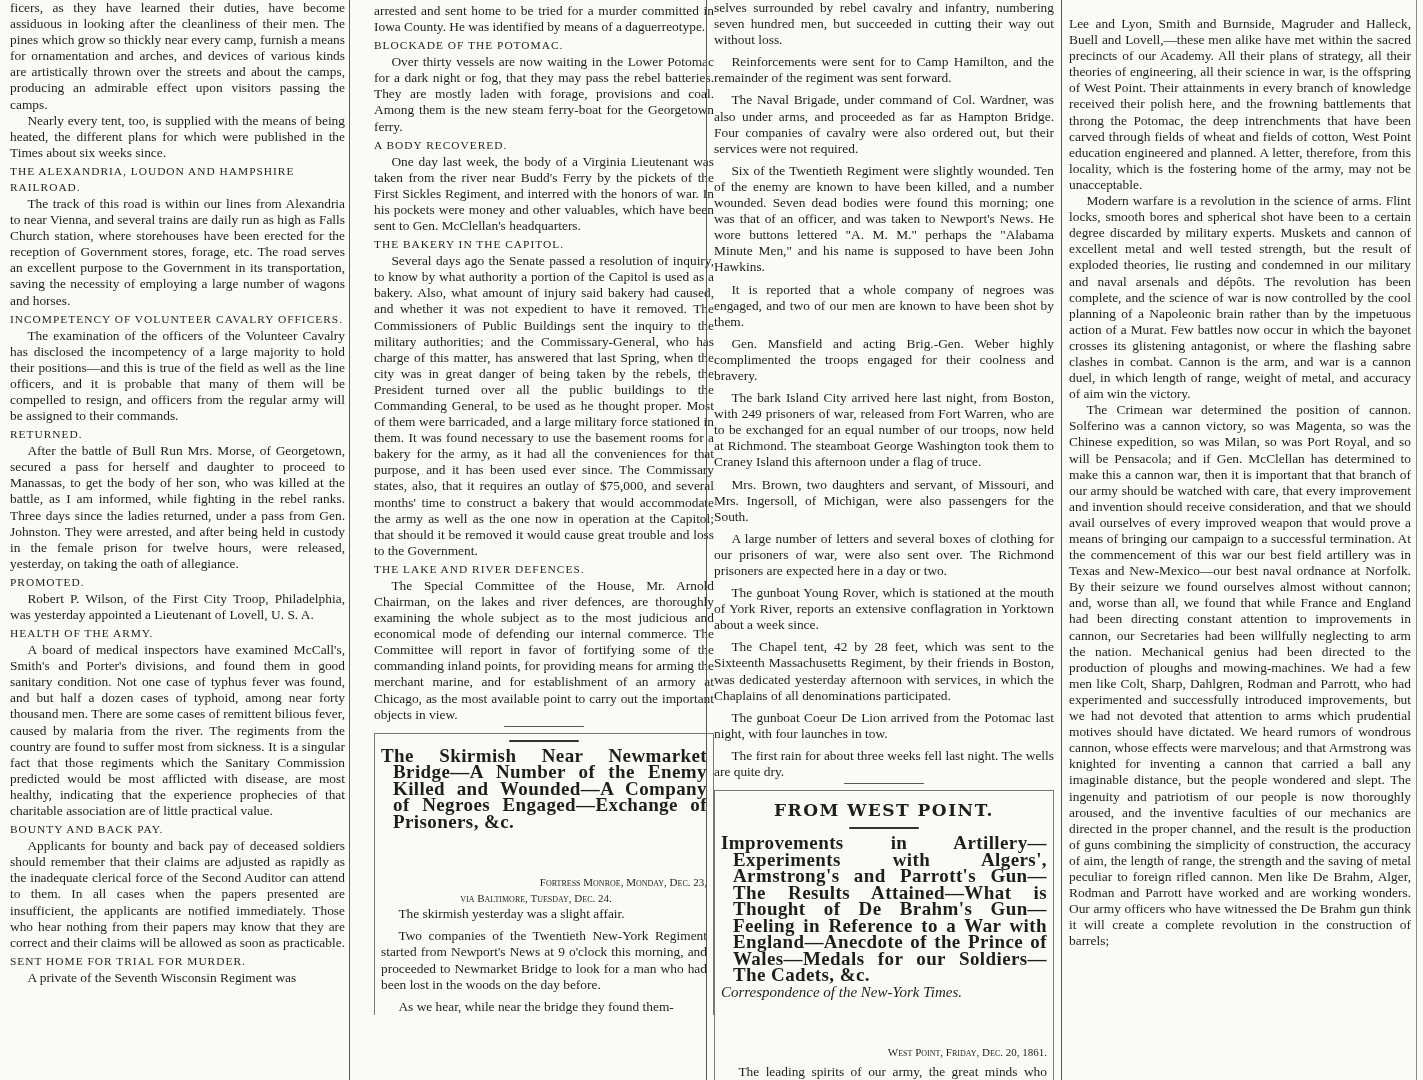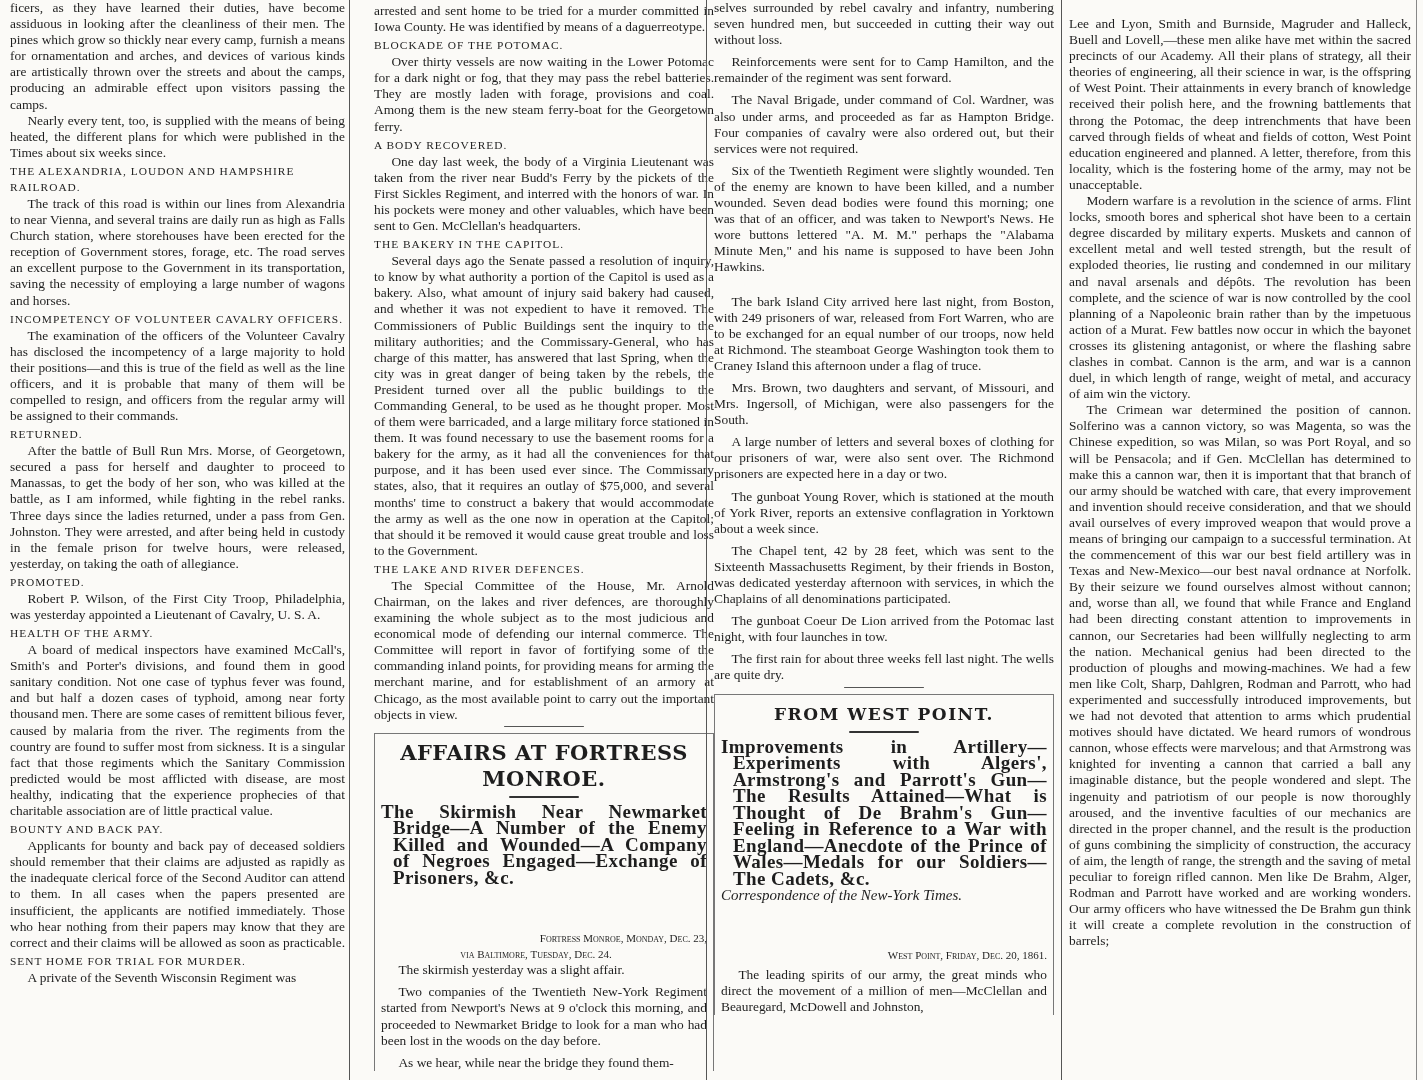"It is reported that a" p { html: none -> <p>It is reported that a whole company of negroes was engaged, and two of our men are known to have been shot by them.</p> }
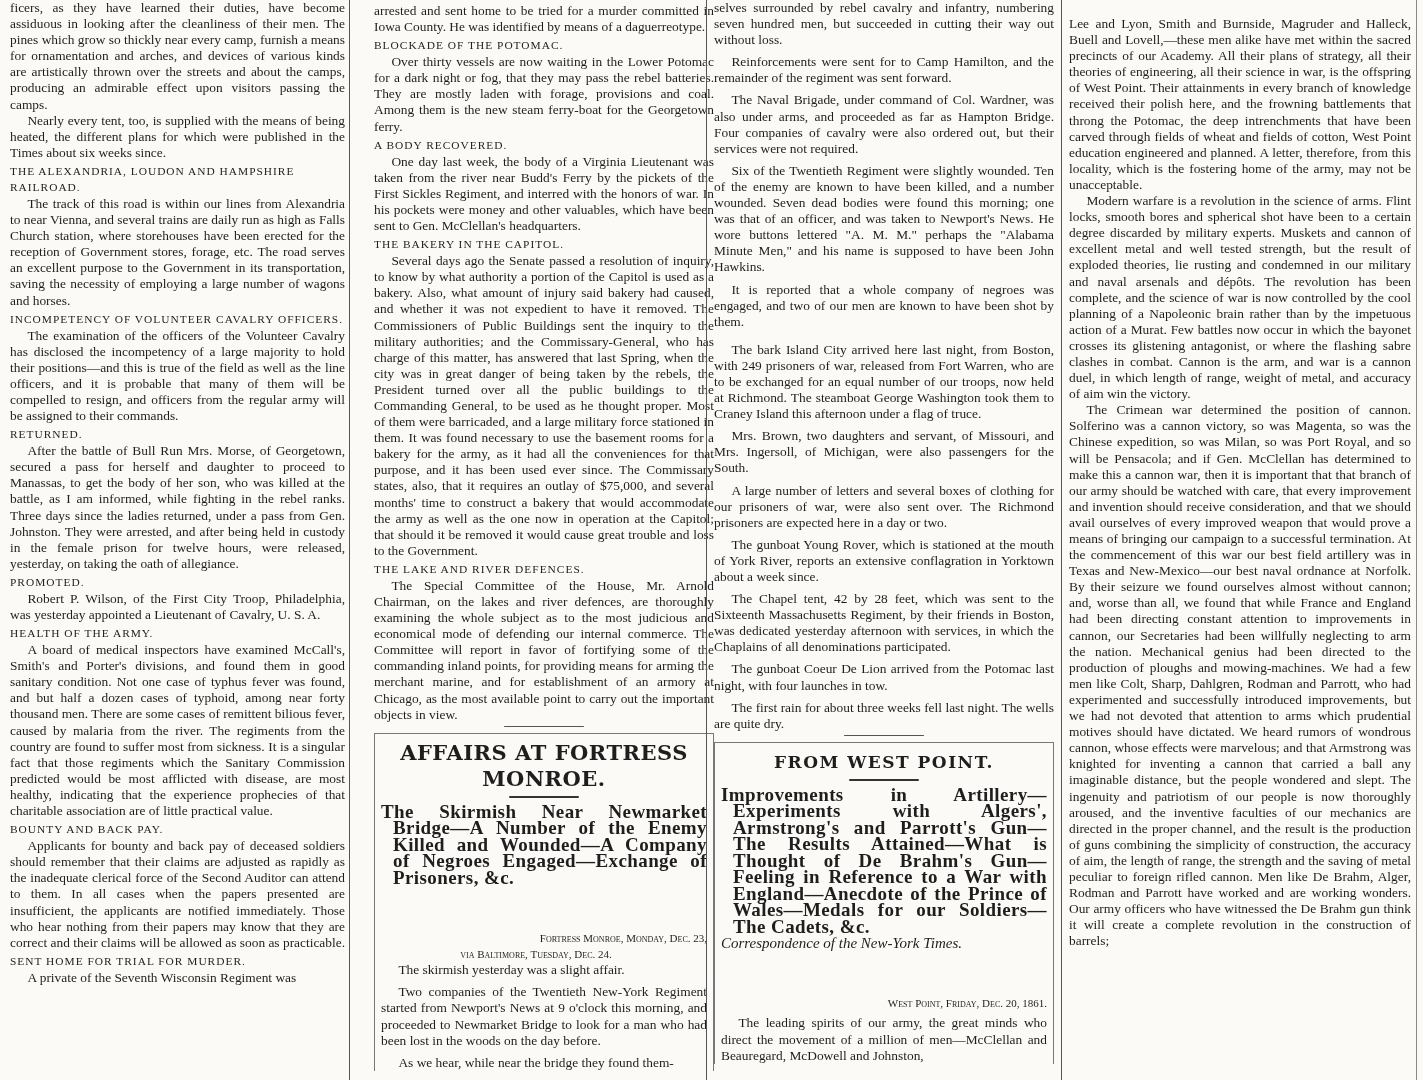"Gen. Mansfield and acting Brig.-Gen." p { html: none -> <p>Gen. Mansfield and acting Brig.-Gen. Weber highly complimented the troops engaged for their coolness and bravery.</p> }
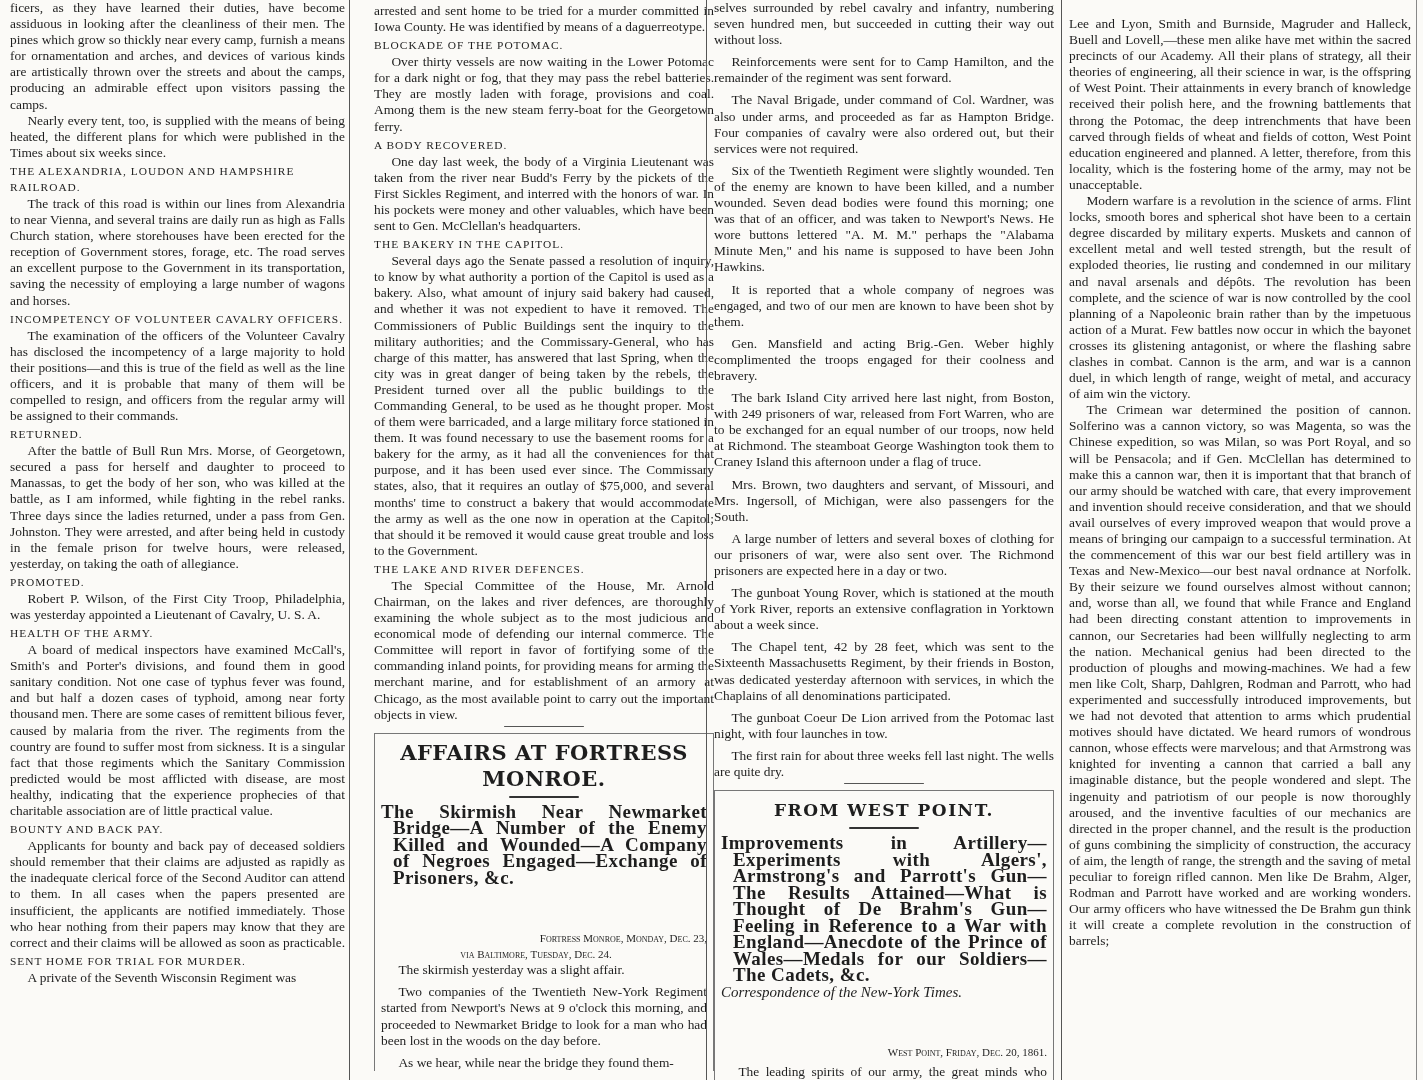"Robert P. Wilson, of the" p { text: Cavalry -> Lovell }
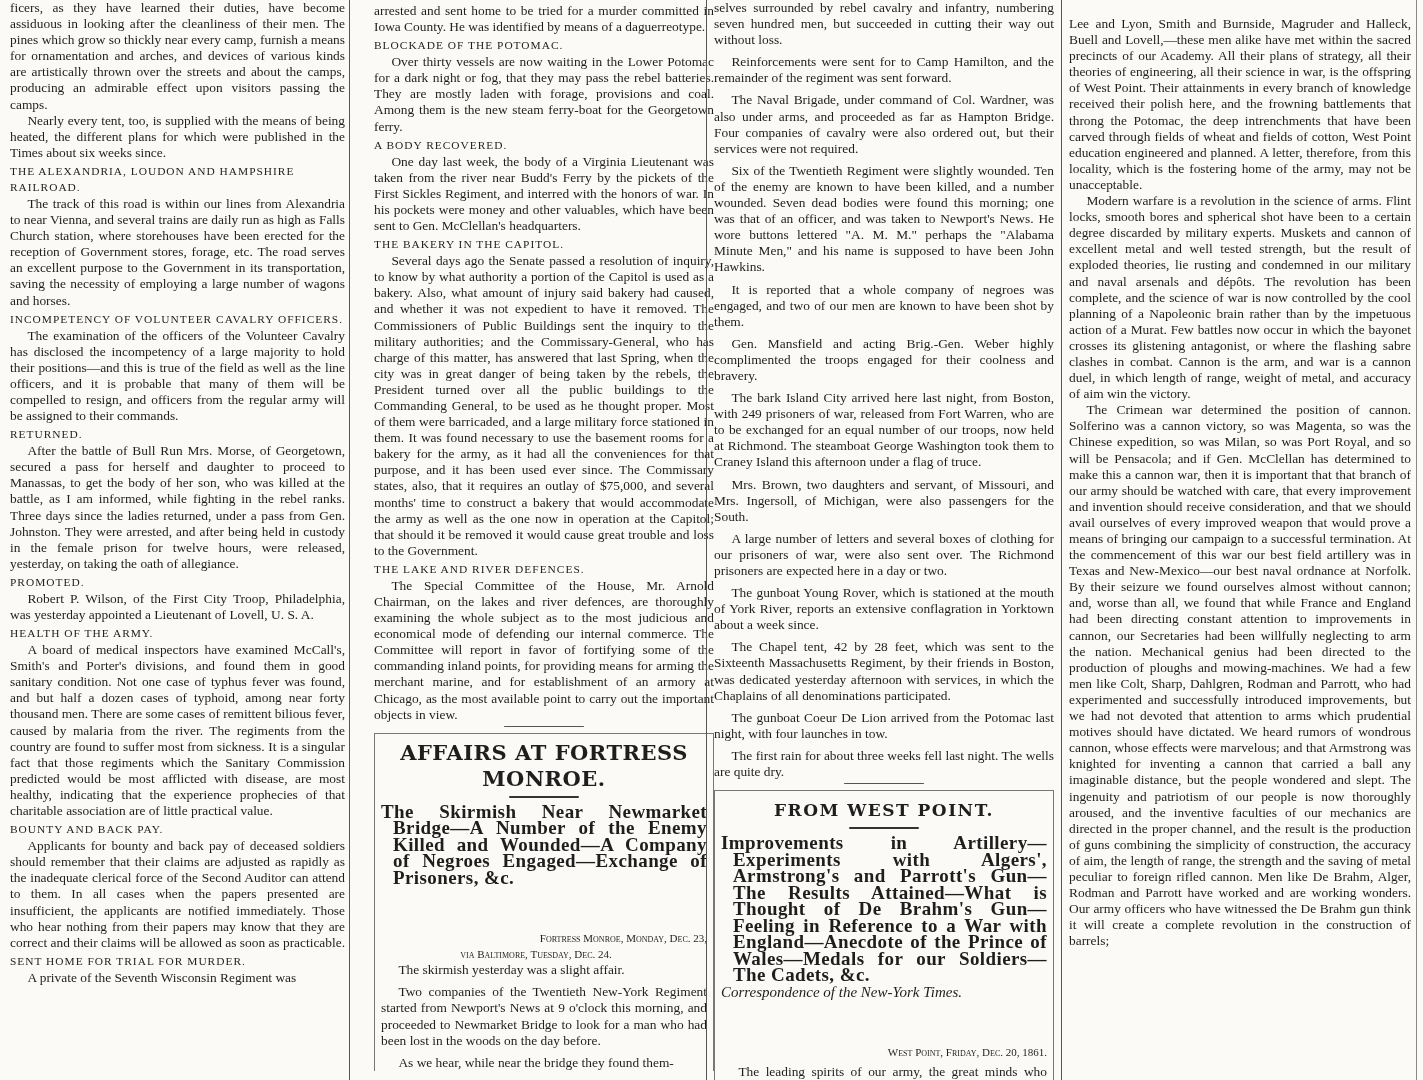"AFFAIRS AT FORTRESS MONROE." div.banner { html: <div>AFFAIRS AT FORTRESS MONROE.</div> -> none }
